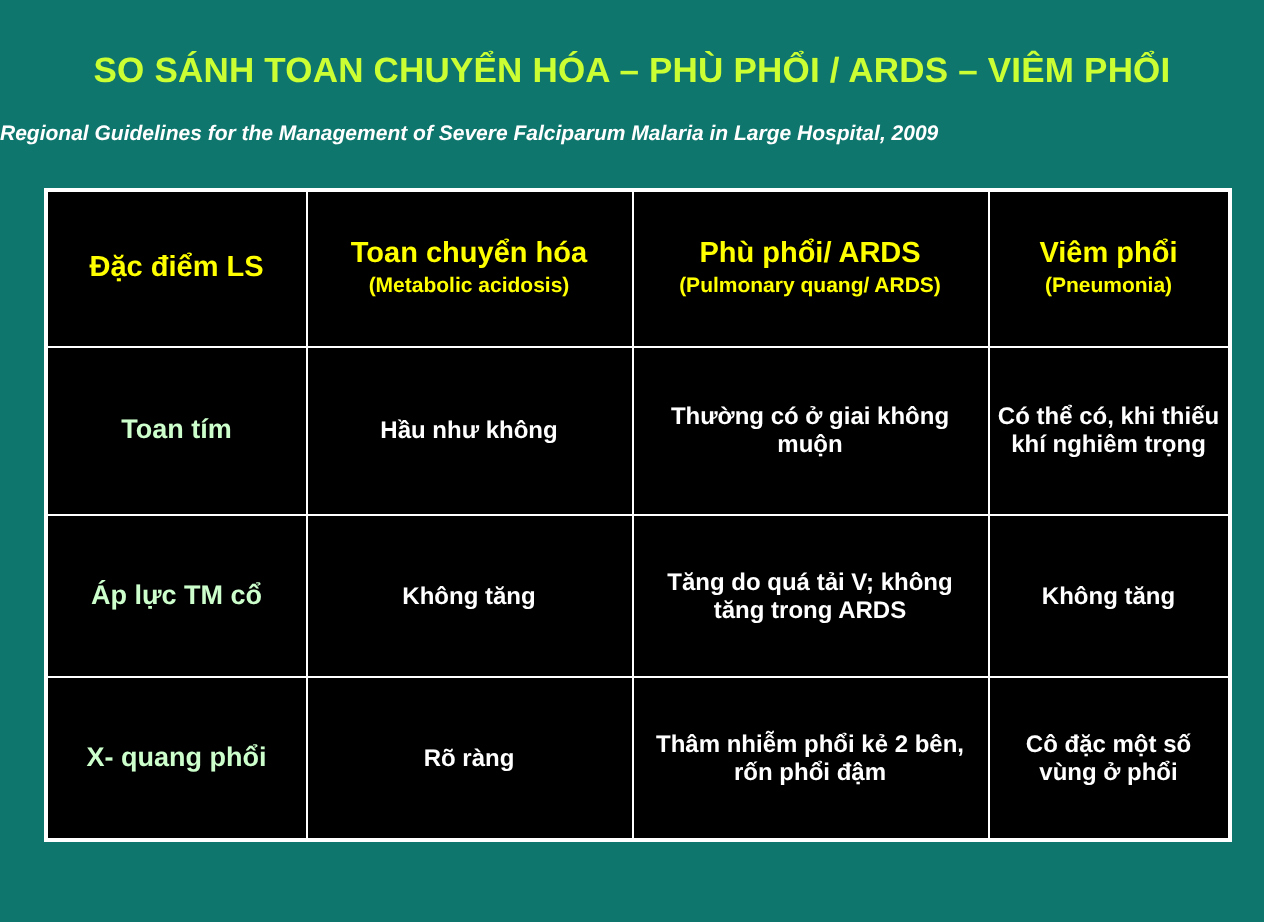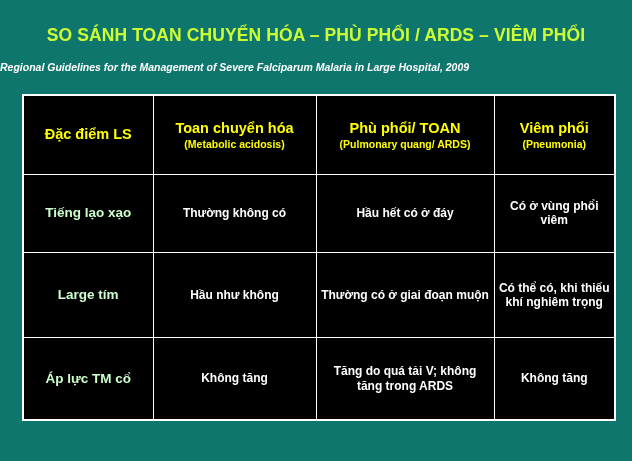"Phù phổi/ TOAN" span.hdr-main { text: TOAN -> ARDS }
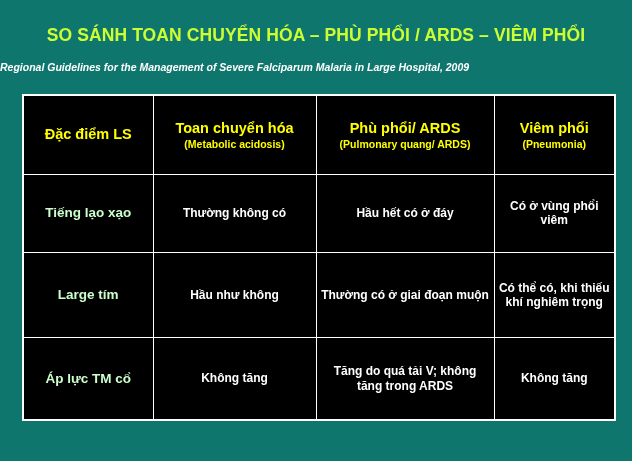"Tiếng lạo xạo" tr.r2 { html: <tr> <td>Tiếng lạo xạo</td> <td>Thường không có</td> <td>Hầu hết có ở đáy</td> <td>Có ở vùng phổi viêm</td> </tr> -> none }
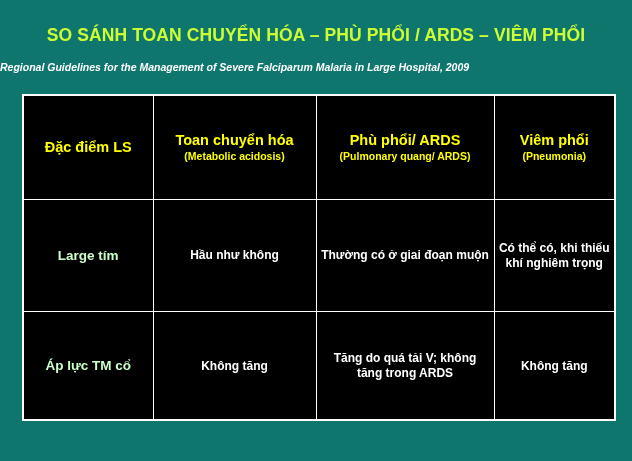"Large tím" td.rowlabel { text: Large -> Toan }
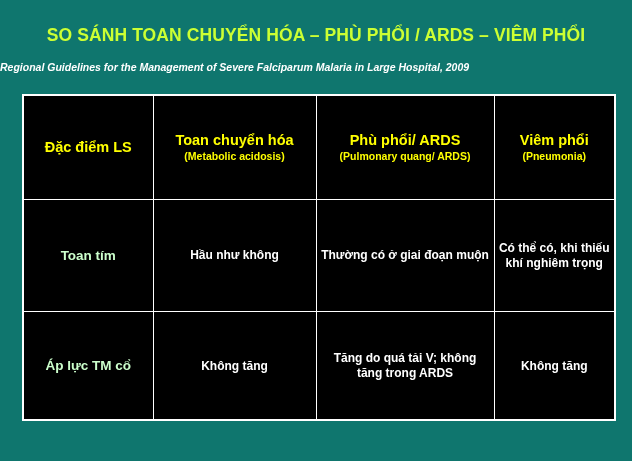"Thường có ở giai đoạn" td.val { text: đoạn -> không }
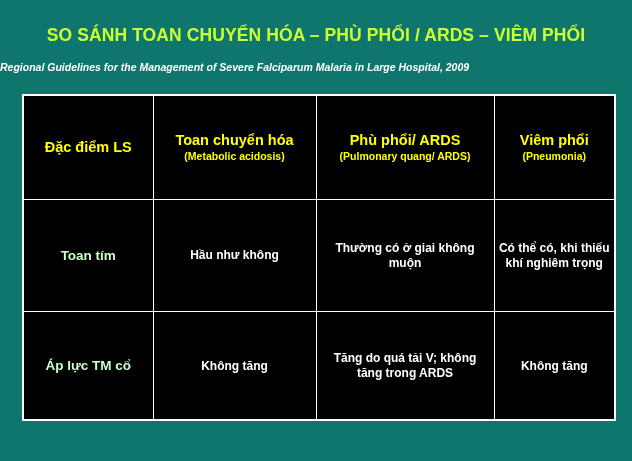"X- quang phổi" tr.r6 { html: none -> <tr> <td>X- quang phổi</td> <td>Rõ ràng</td> <td>Thâm nhiễm phổi kẻ 2 bên, rốn phổi đậm</td> <td>Cô đặc một số vùng ở phổi</td> </tr> }
